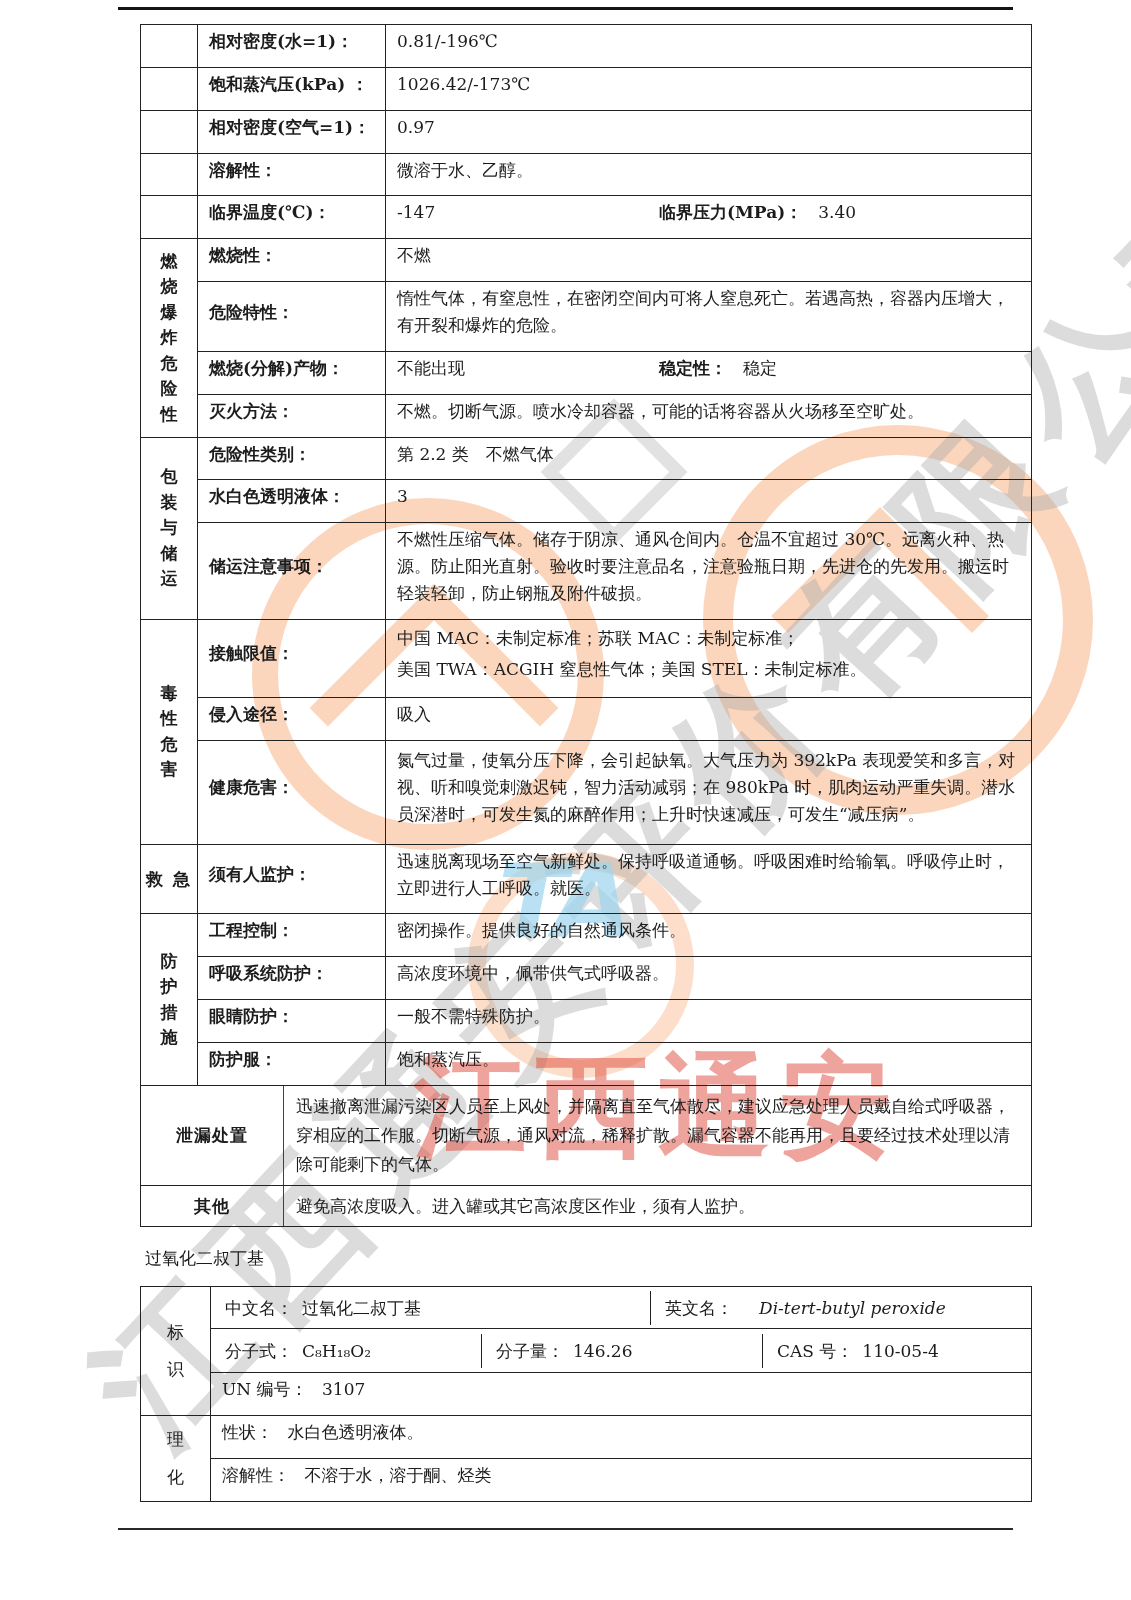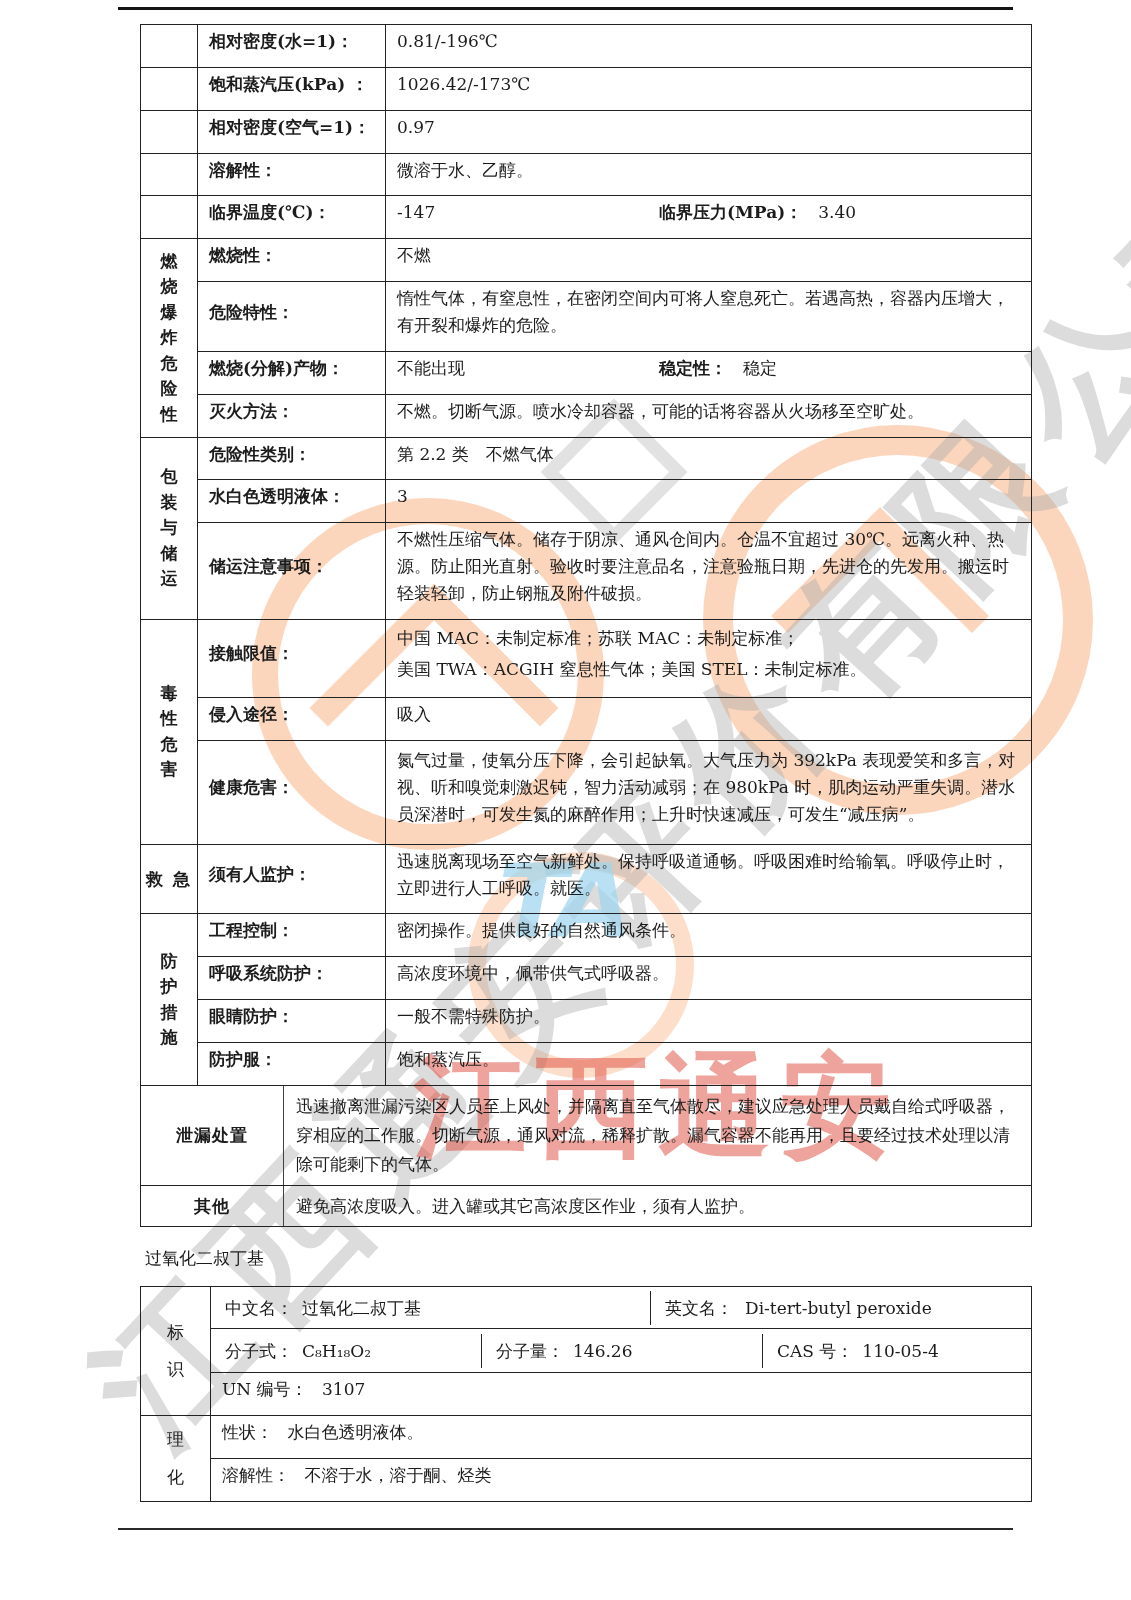"Di-tert-butyl peroxide" .gap2 { font-style: none -> italic; margin-left: 12px -> 26px }
